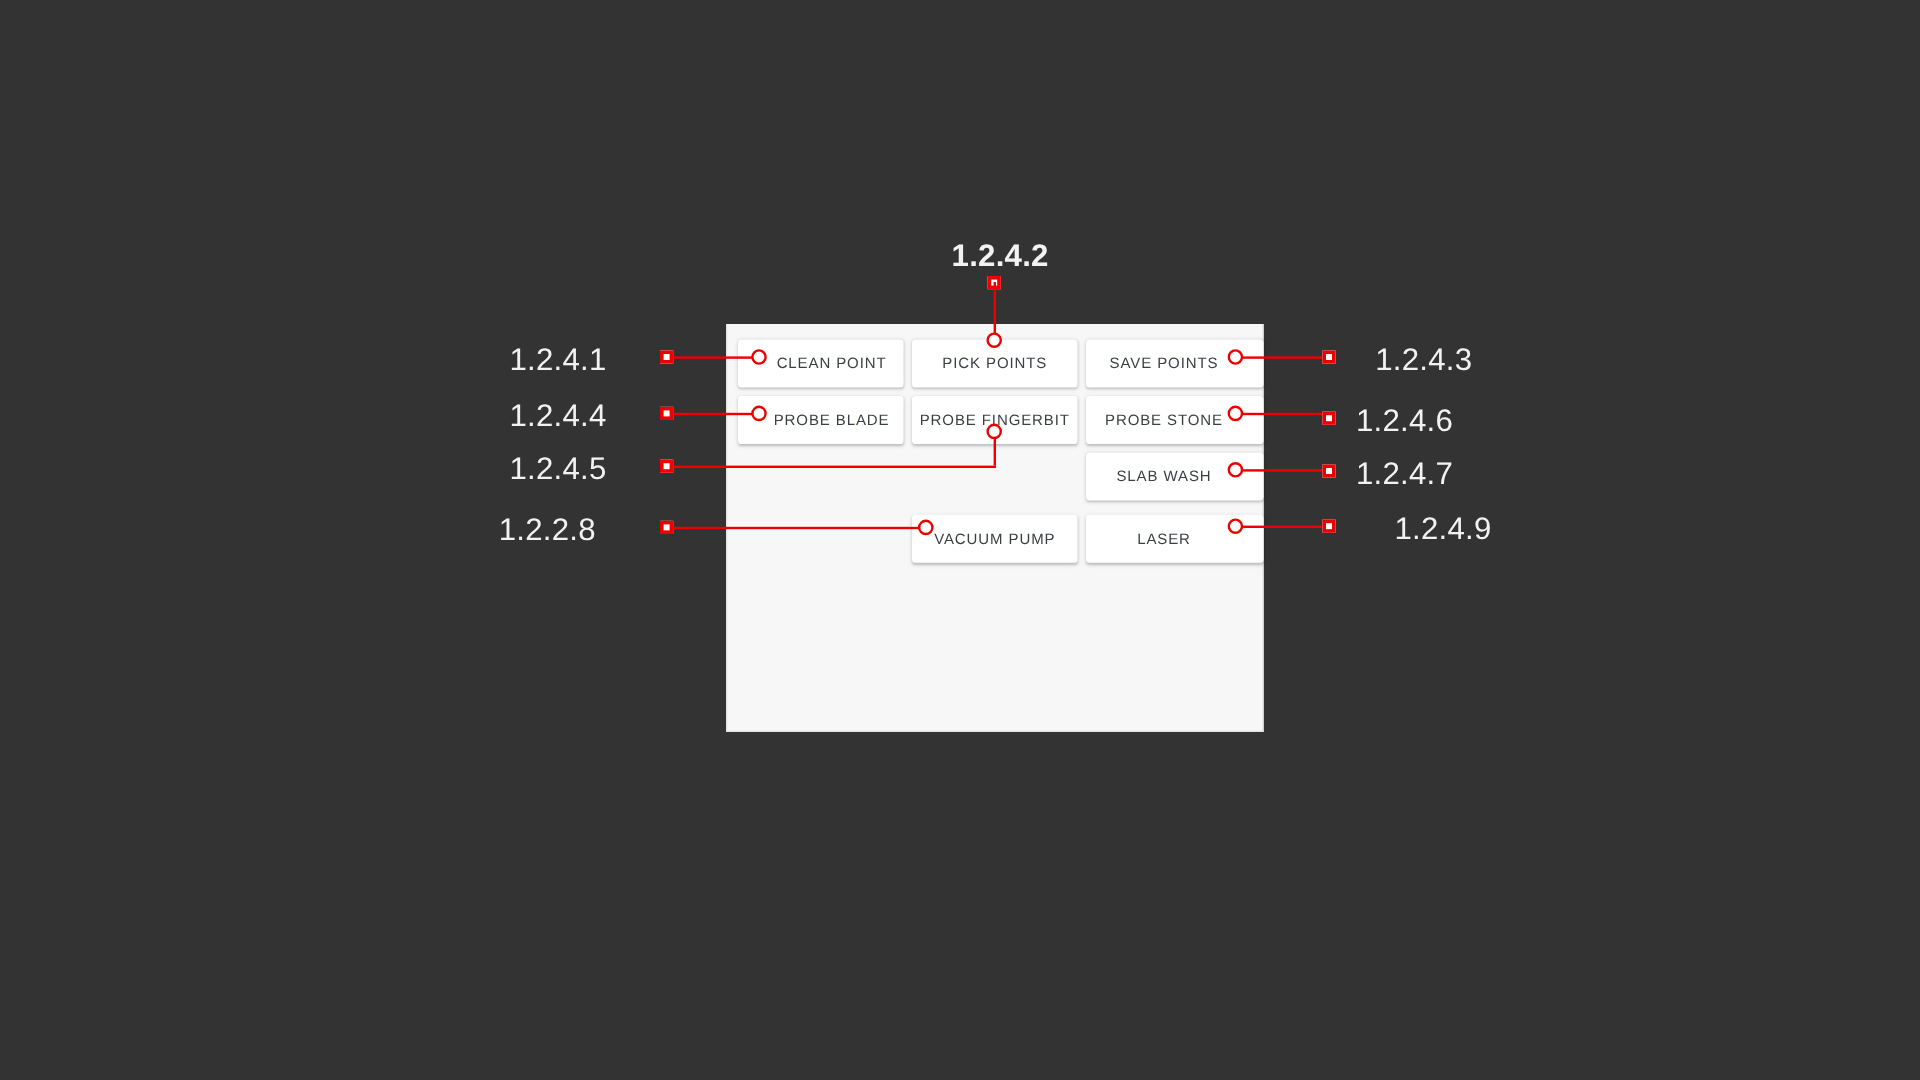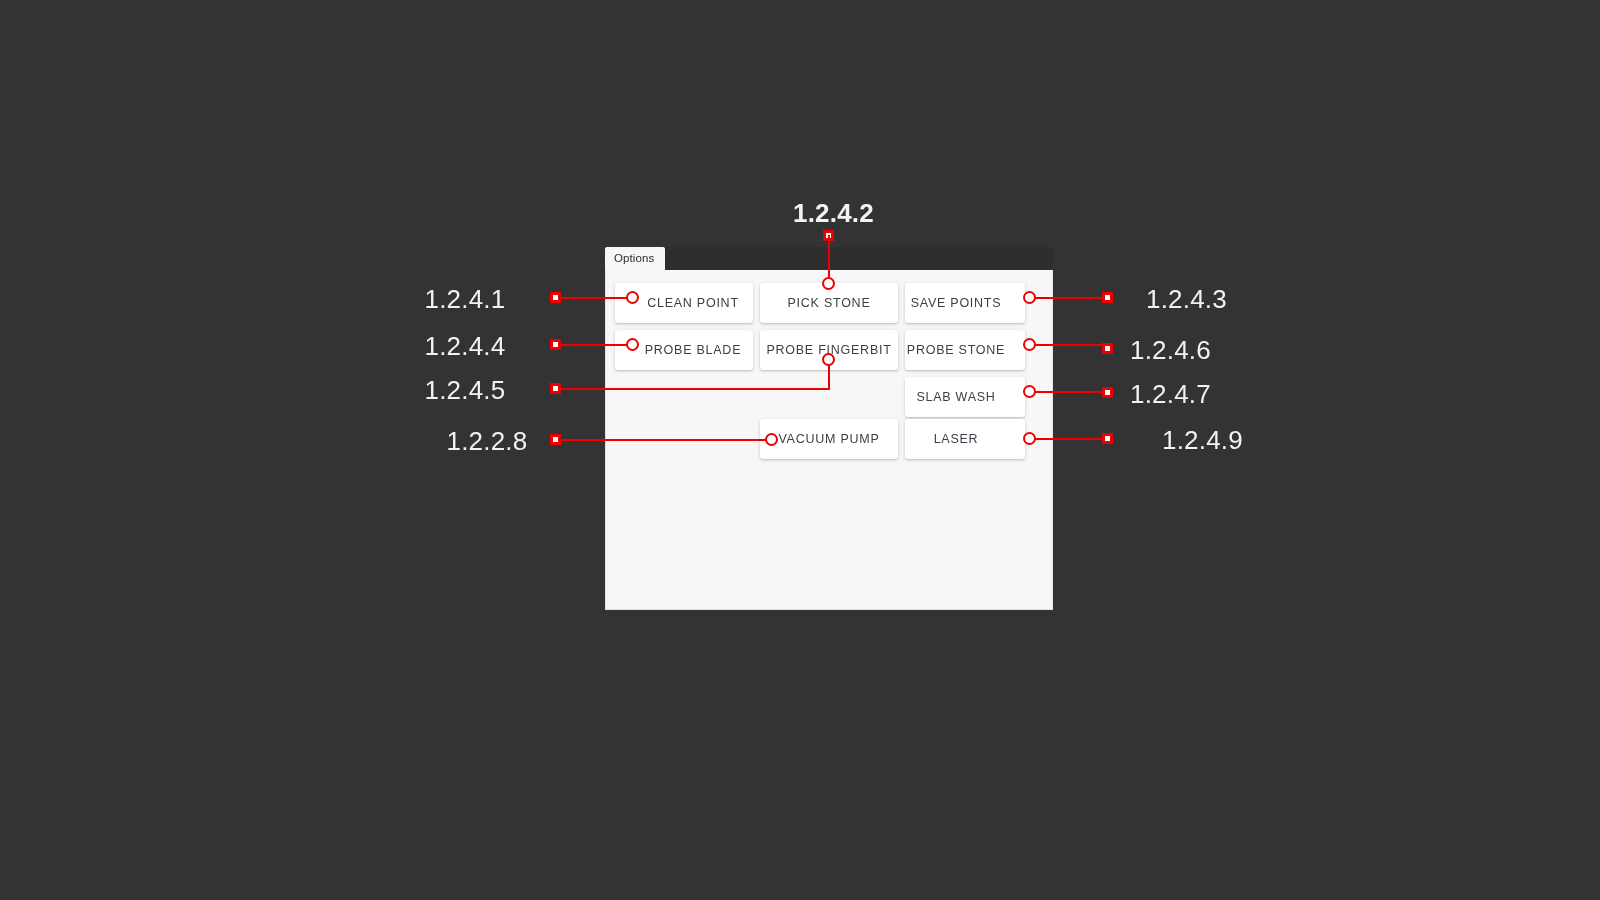"Options" div { html: <div> <div>Options</div> </div> -> none }
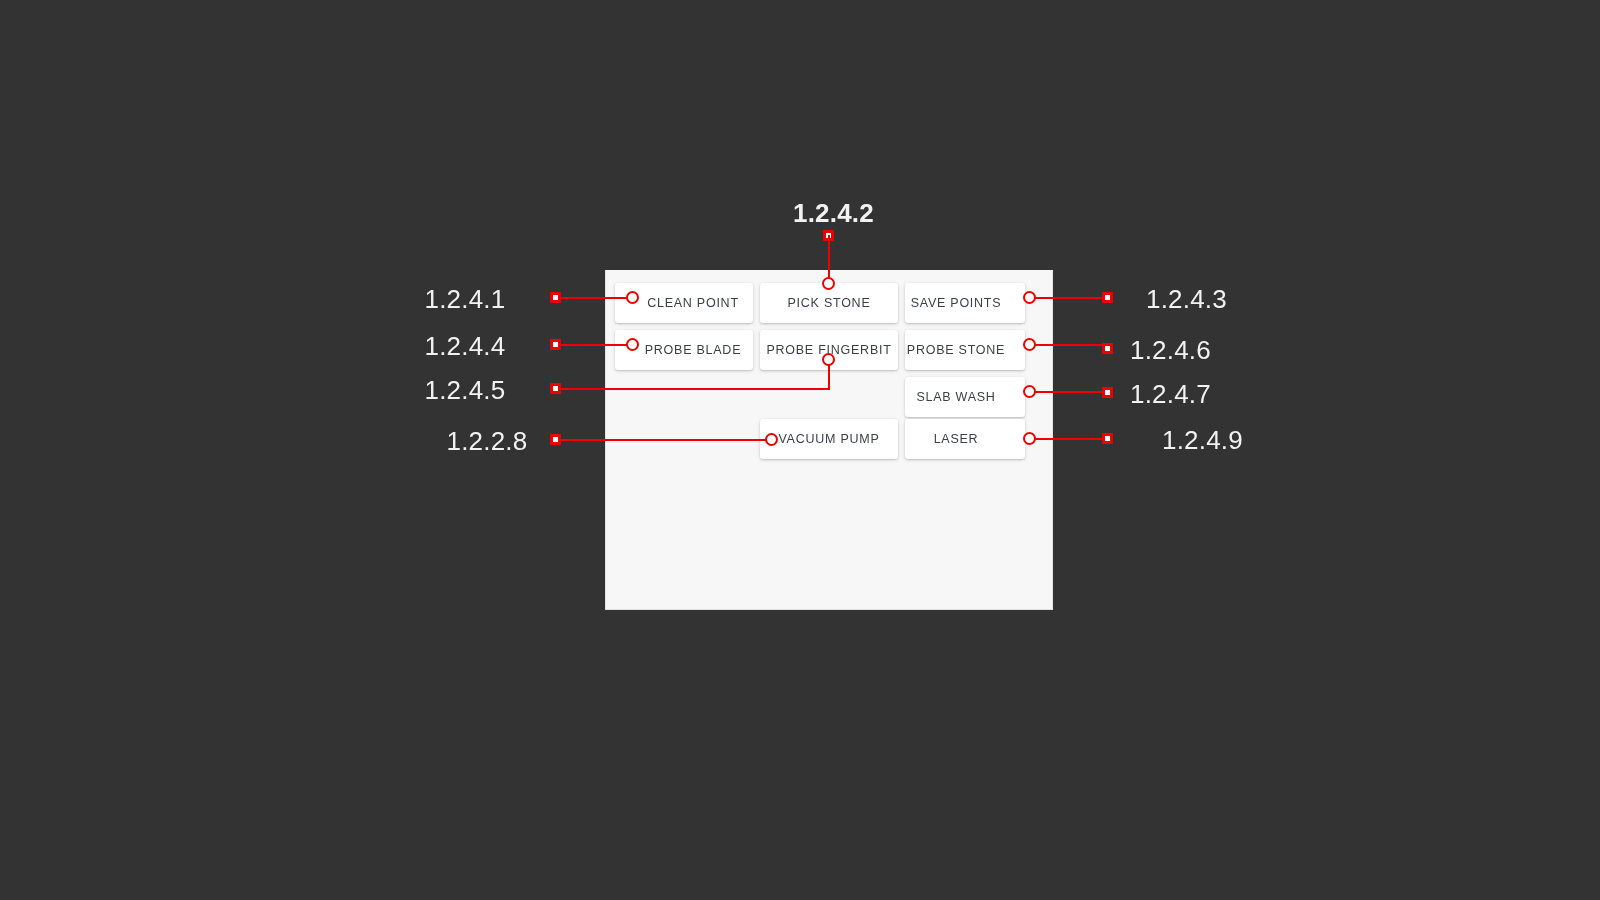"PICK STONE" span.btn-label { text: STONE -> POINTS }
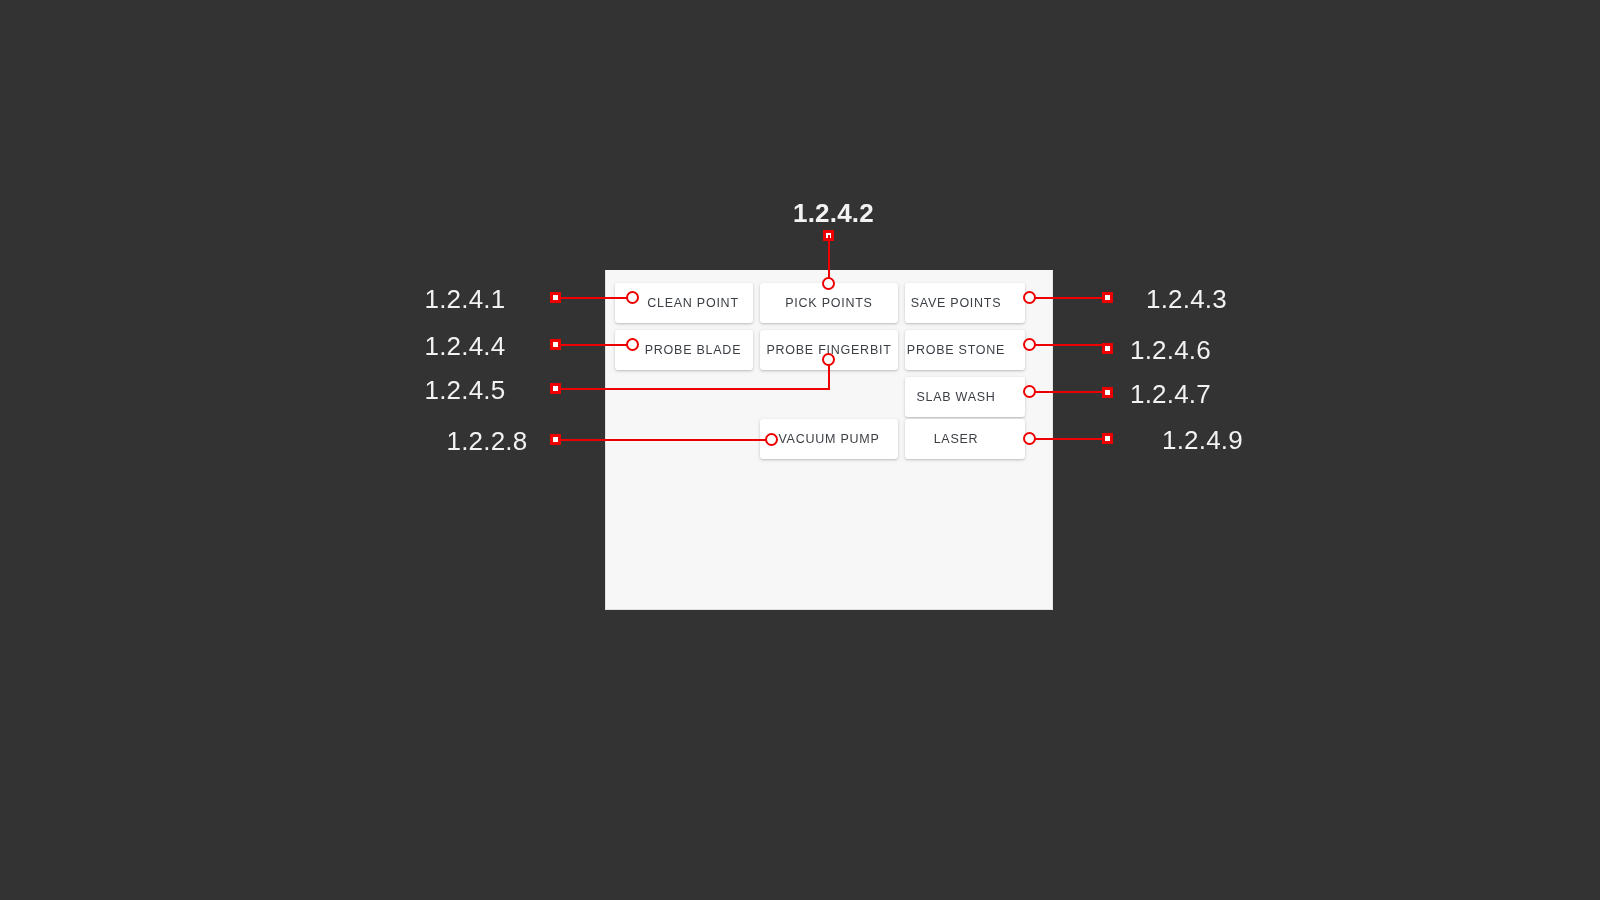"SAVE POINTS" .btn.col-c { width: 120px -> 148px }
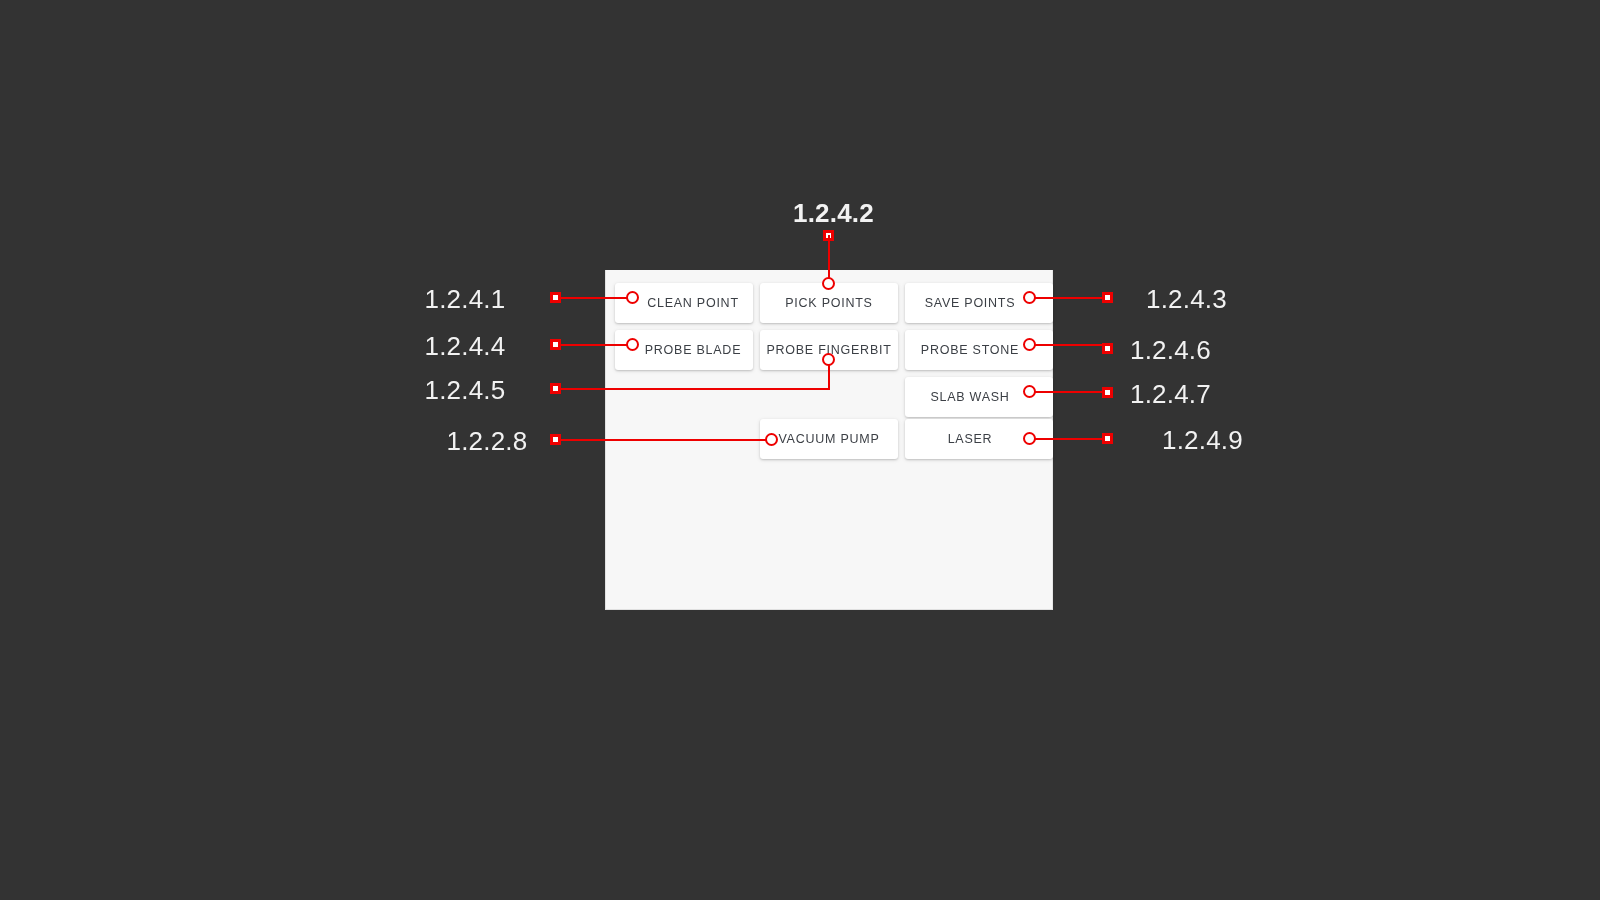"1.2.2.8" div.tag { left: 412px -> 381px }
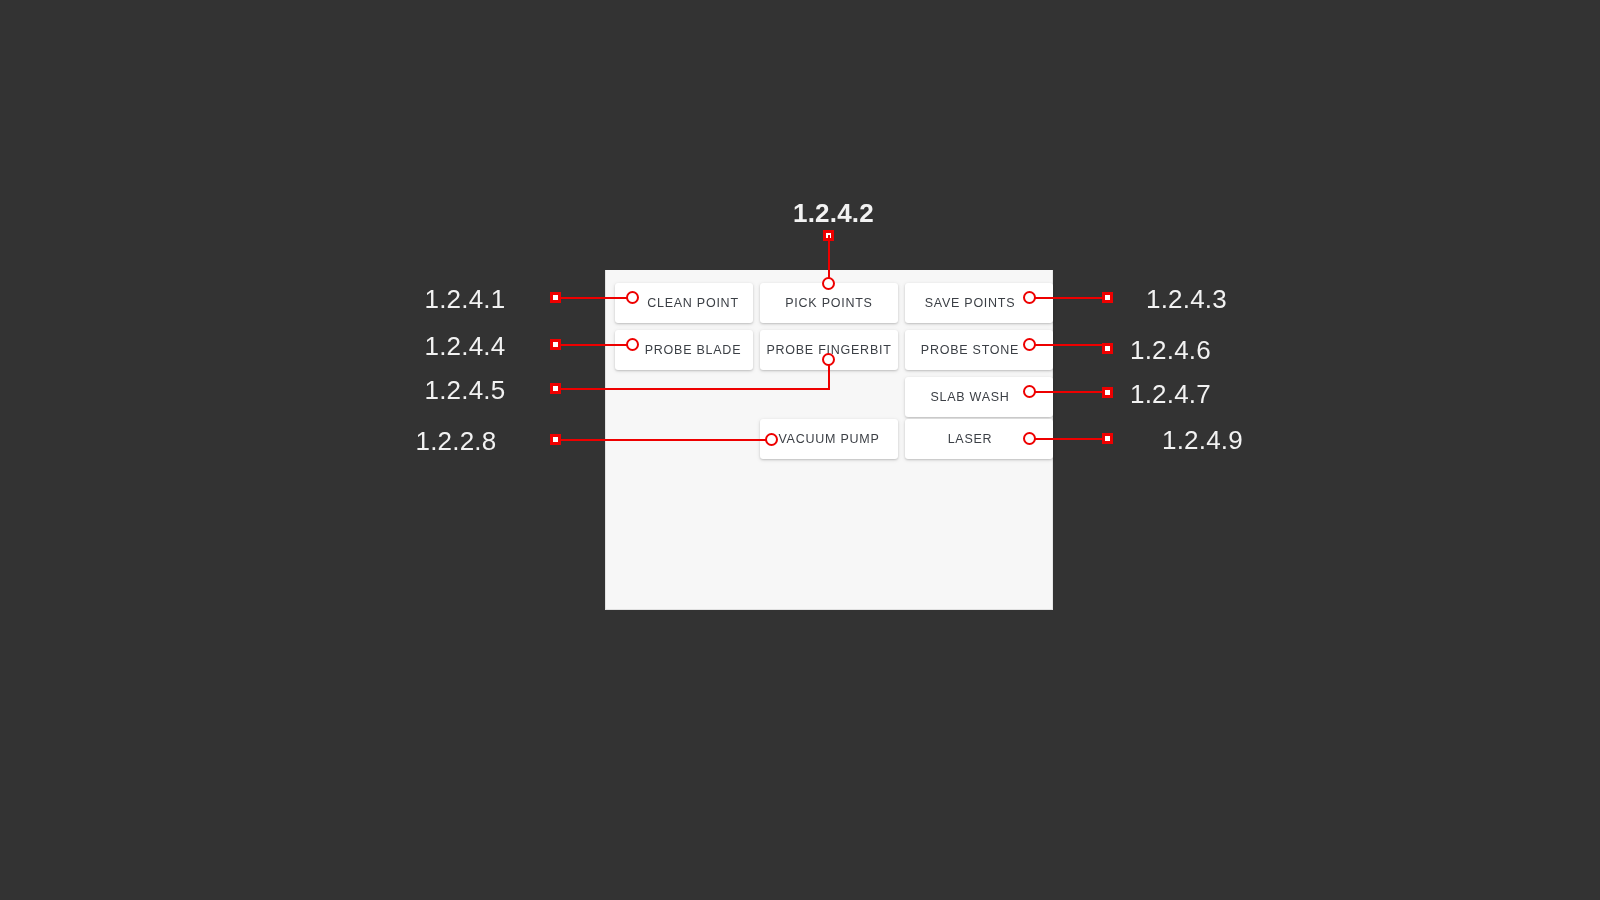"VACUUM PUMP" .btn.row-4 { top: 149px -> 159px }
